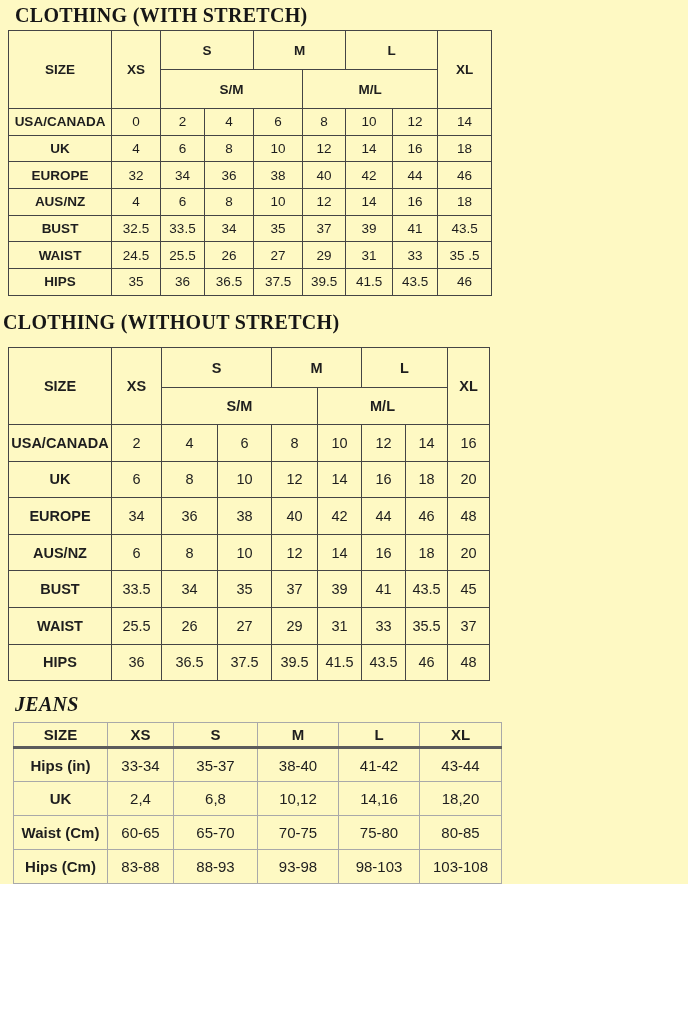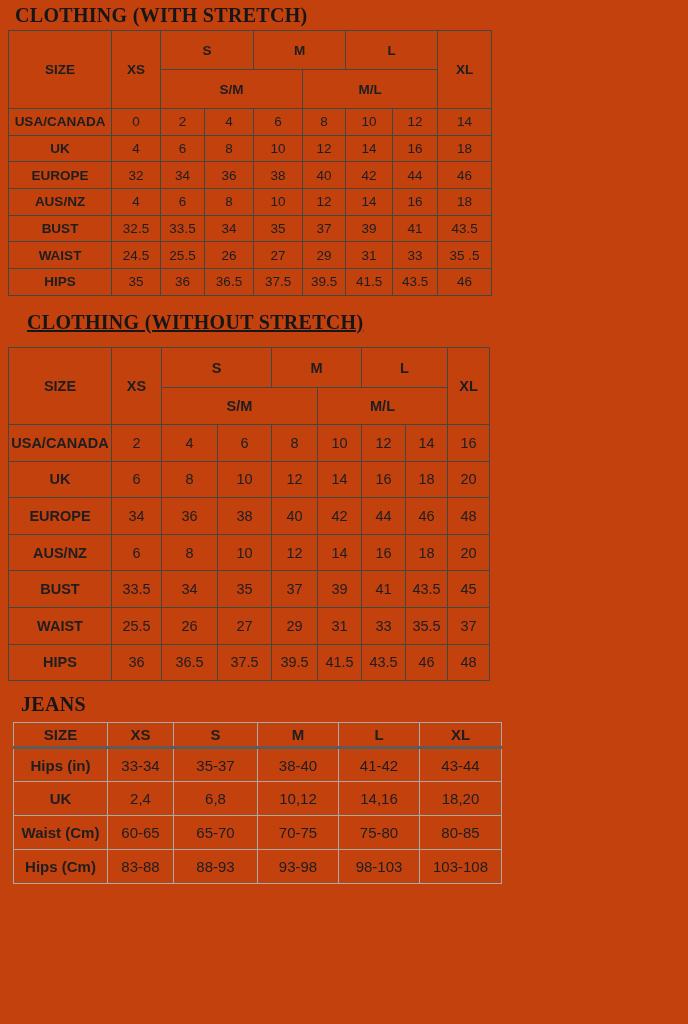"CLOTHING (WITH STRETCH)" .page { background: #c2410c -> #fef9c3; height: 1024px -> 884px }
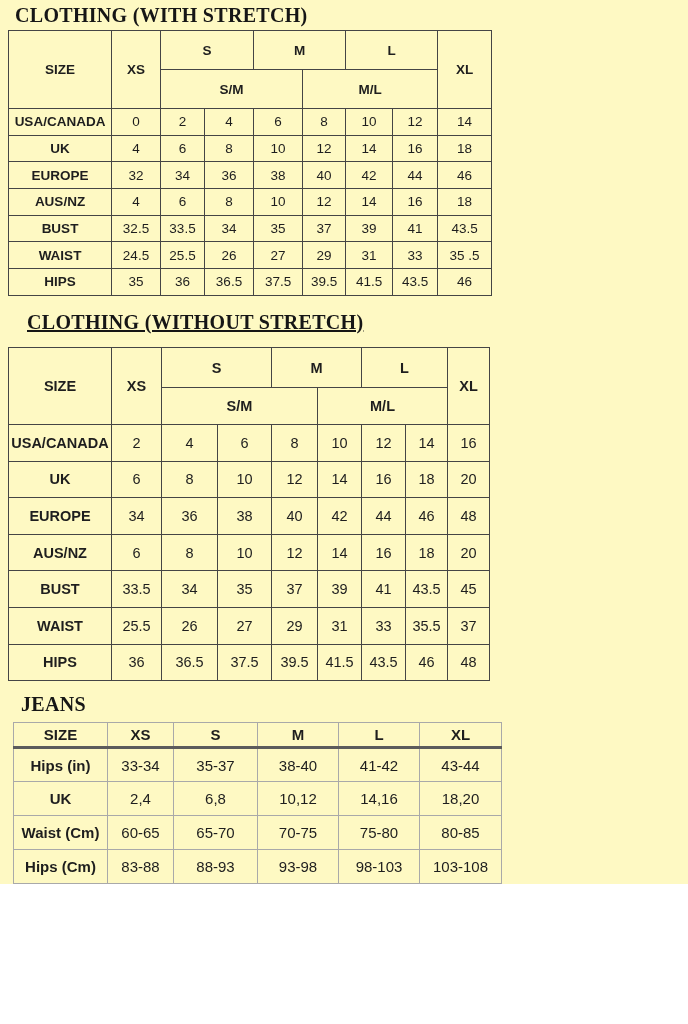"CLOTHING (WITHOUT STRETCH)" #title-nostretch { left: 27px -> 3px; text-decoration: underline -> none }
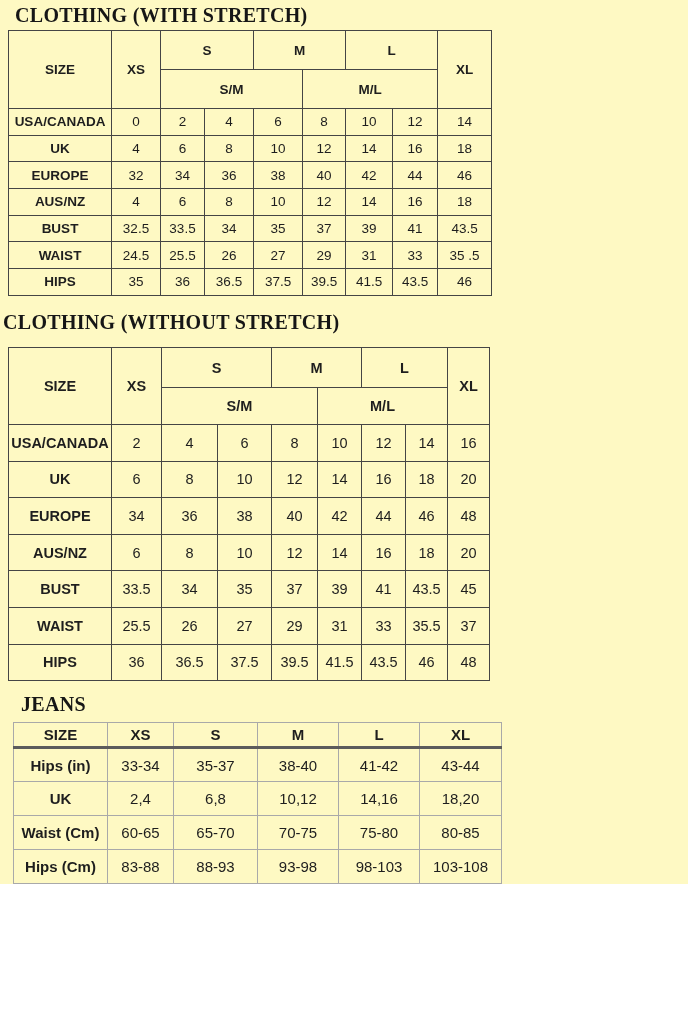"JEANS" #title-jeans { font-style: none -> italic; left: 21px -> 15px }
